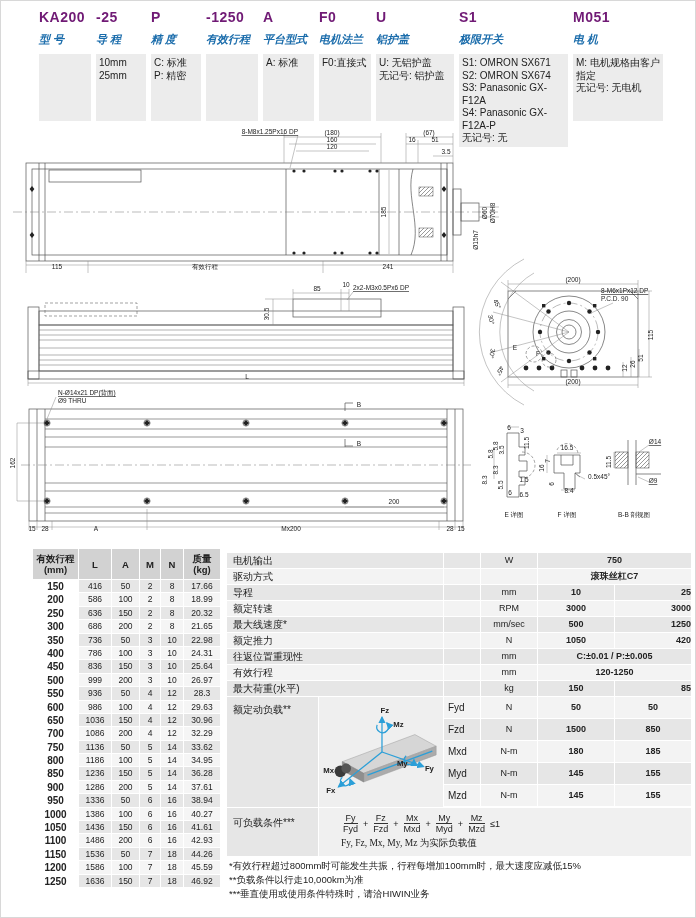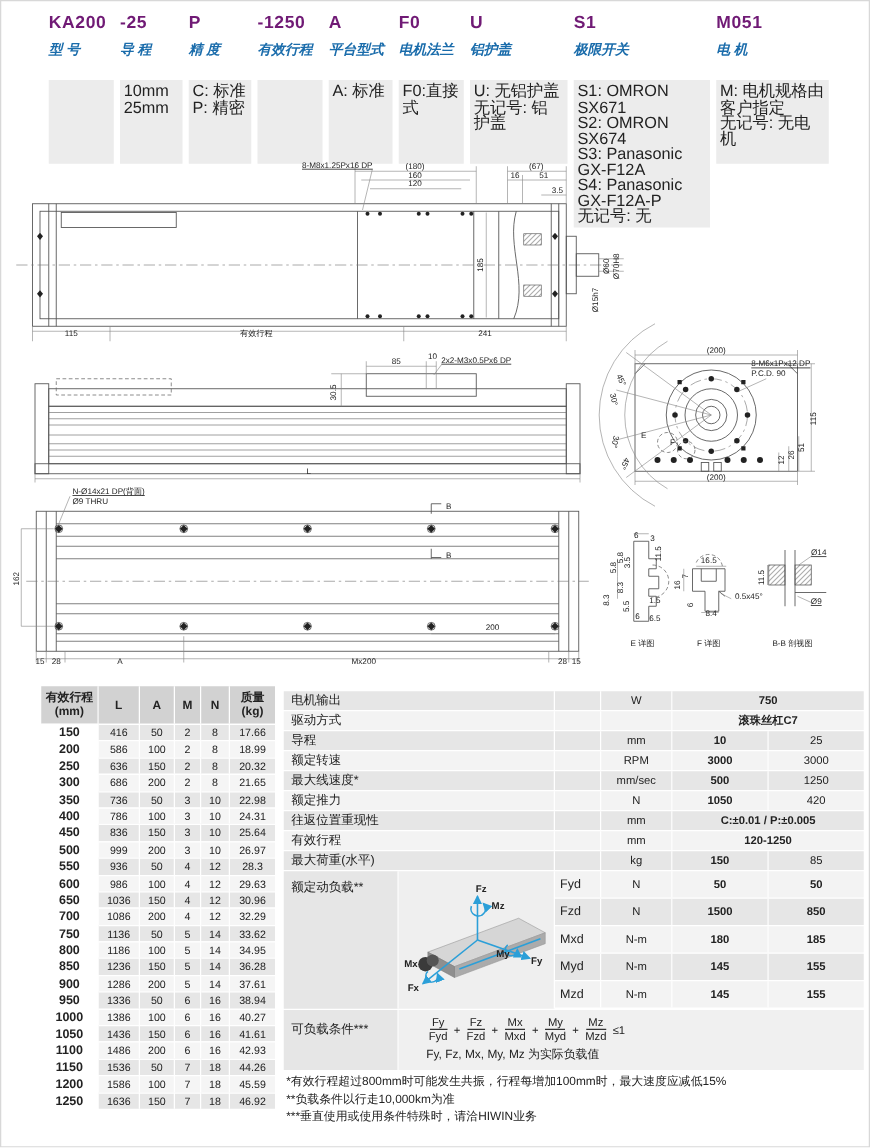"10mm" .oopts { font-size: 13px -> 10px; margin-top: 17px -> 7px }
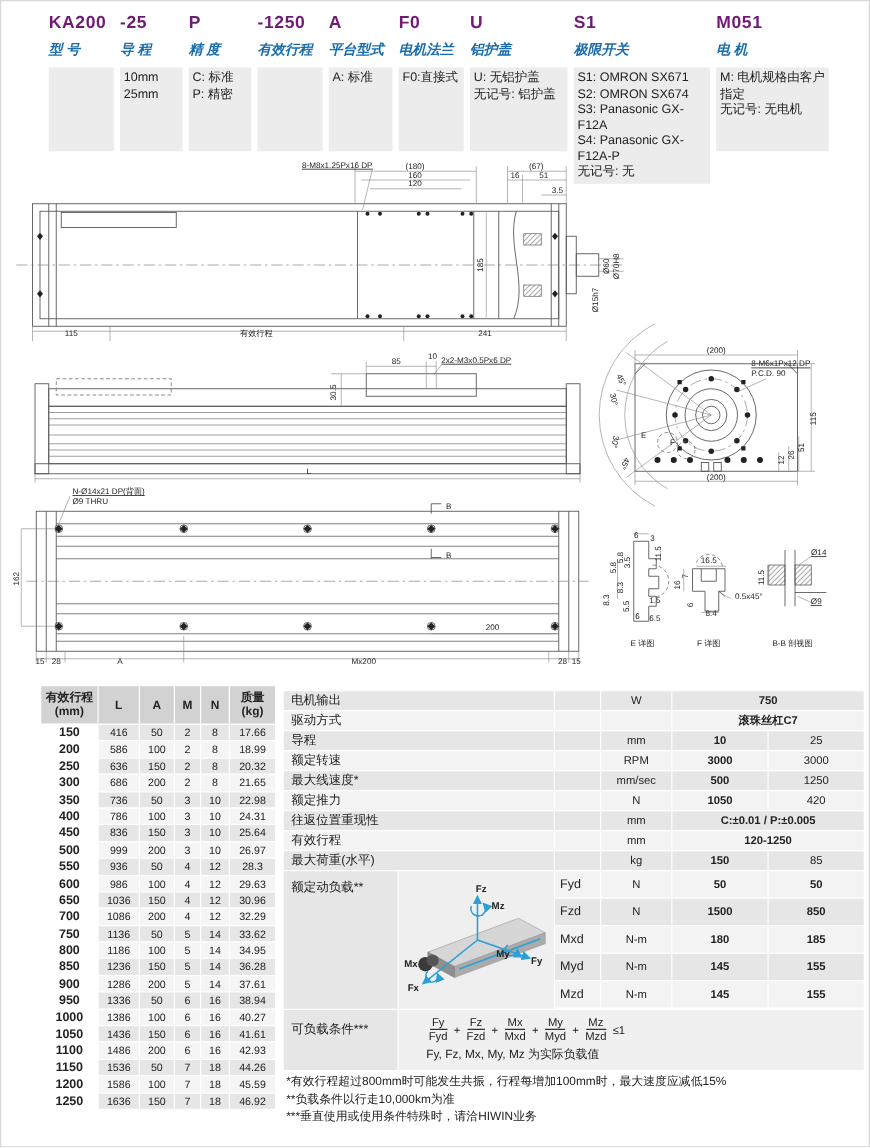"25" .c5 { font-weight: normal -> bold; text-align: center -> right }
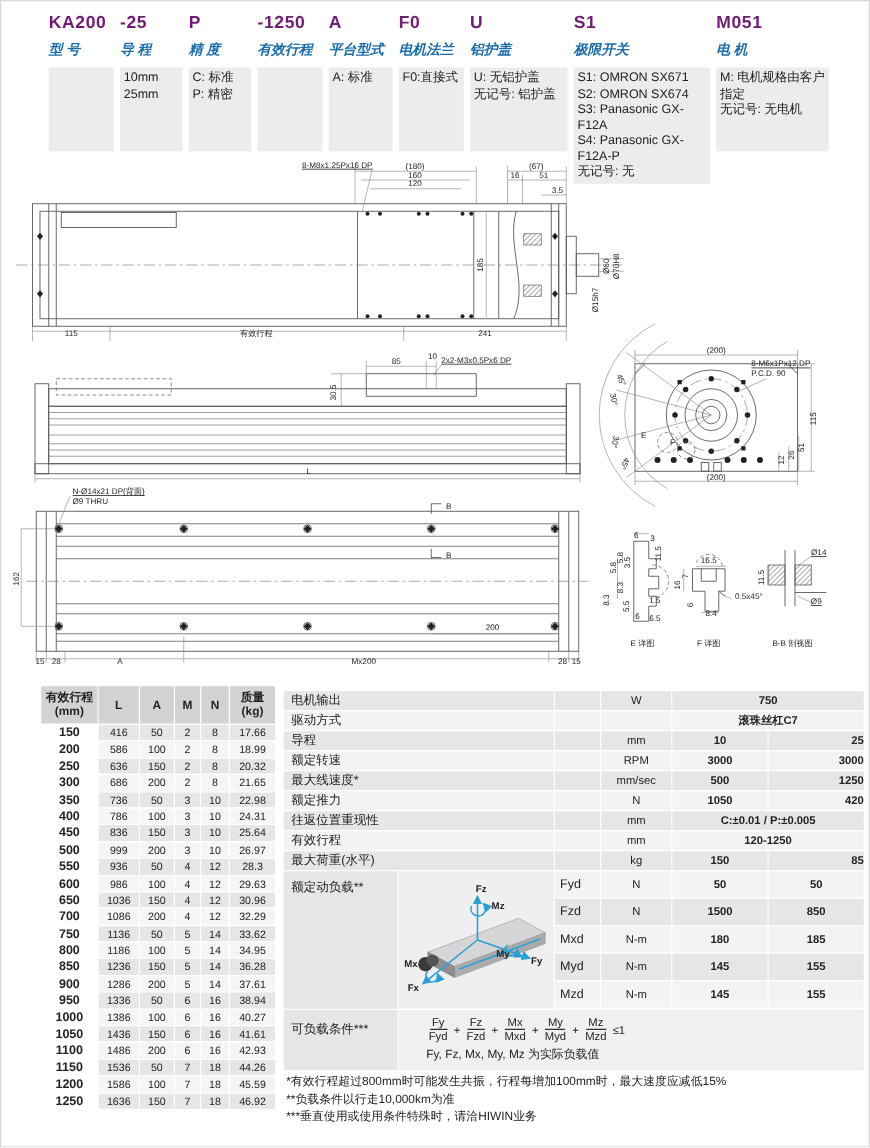"Fy, Fz, Mx, My, Mz" .f-note { font-family: none -> Liberation Serif, serif }
